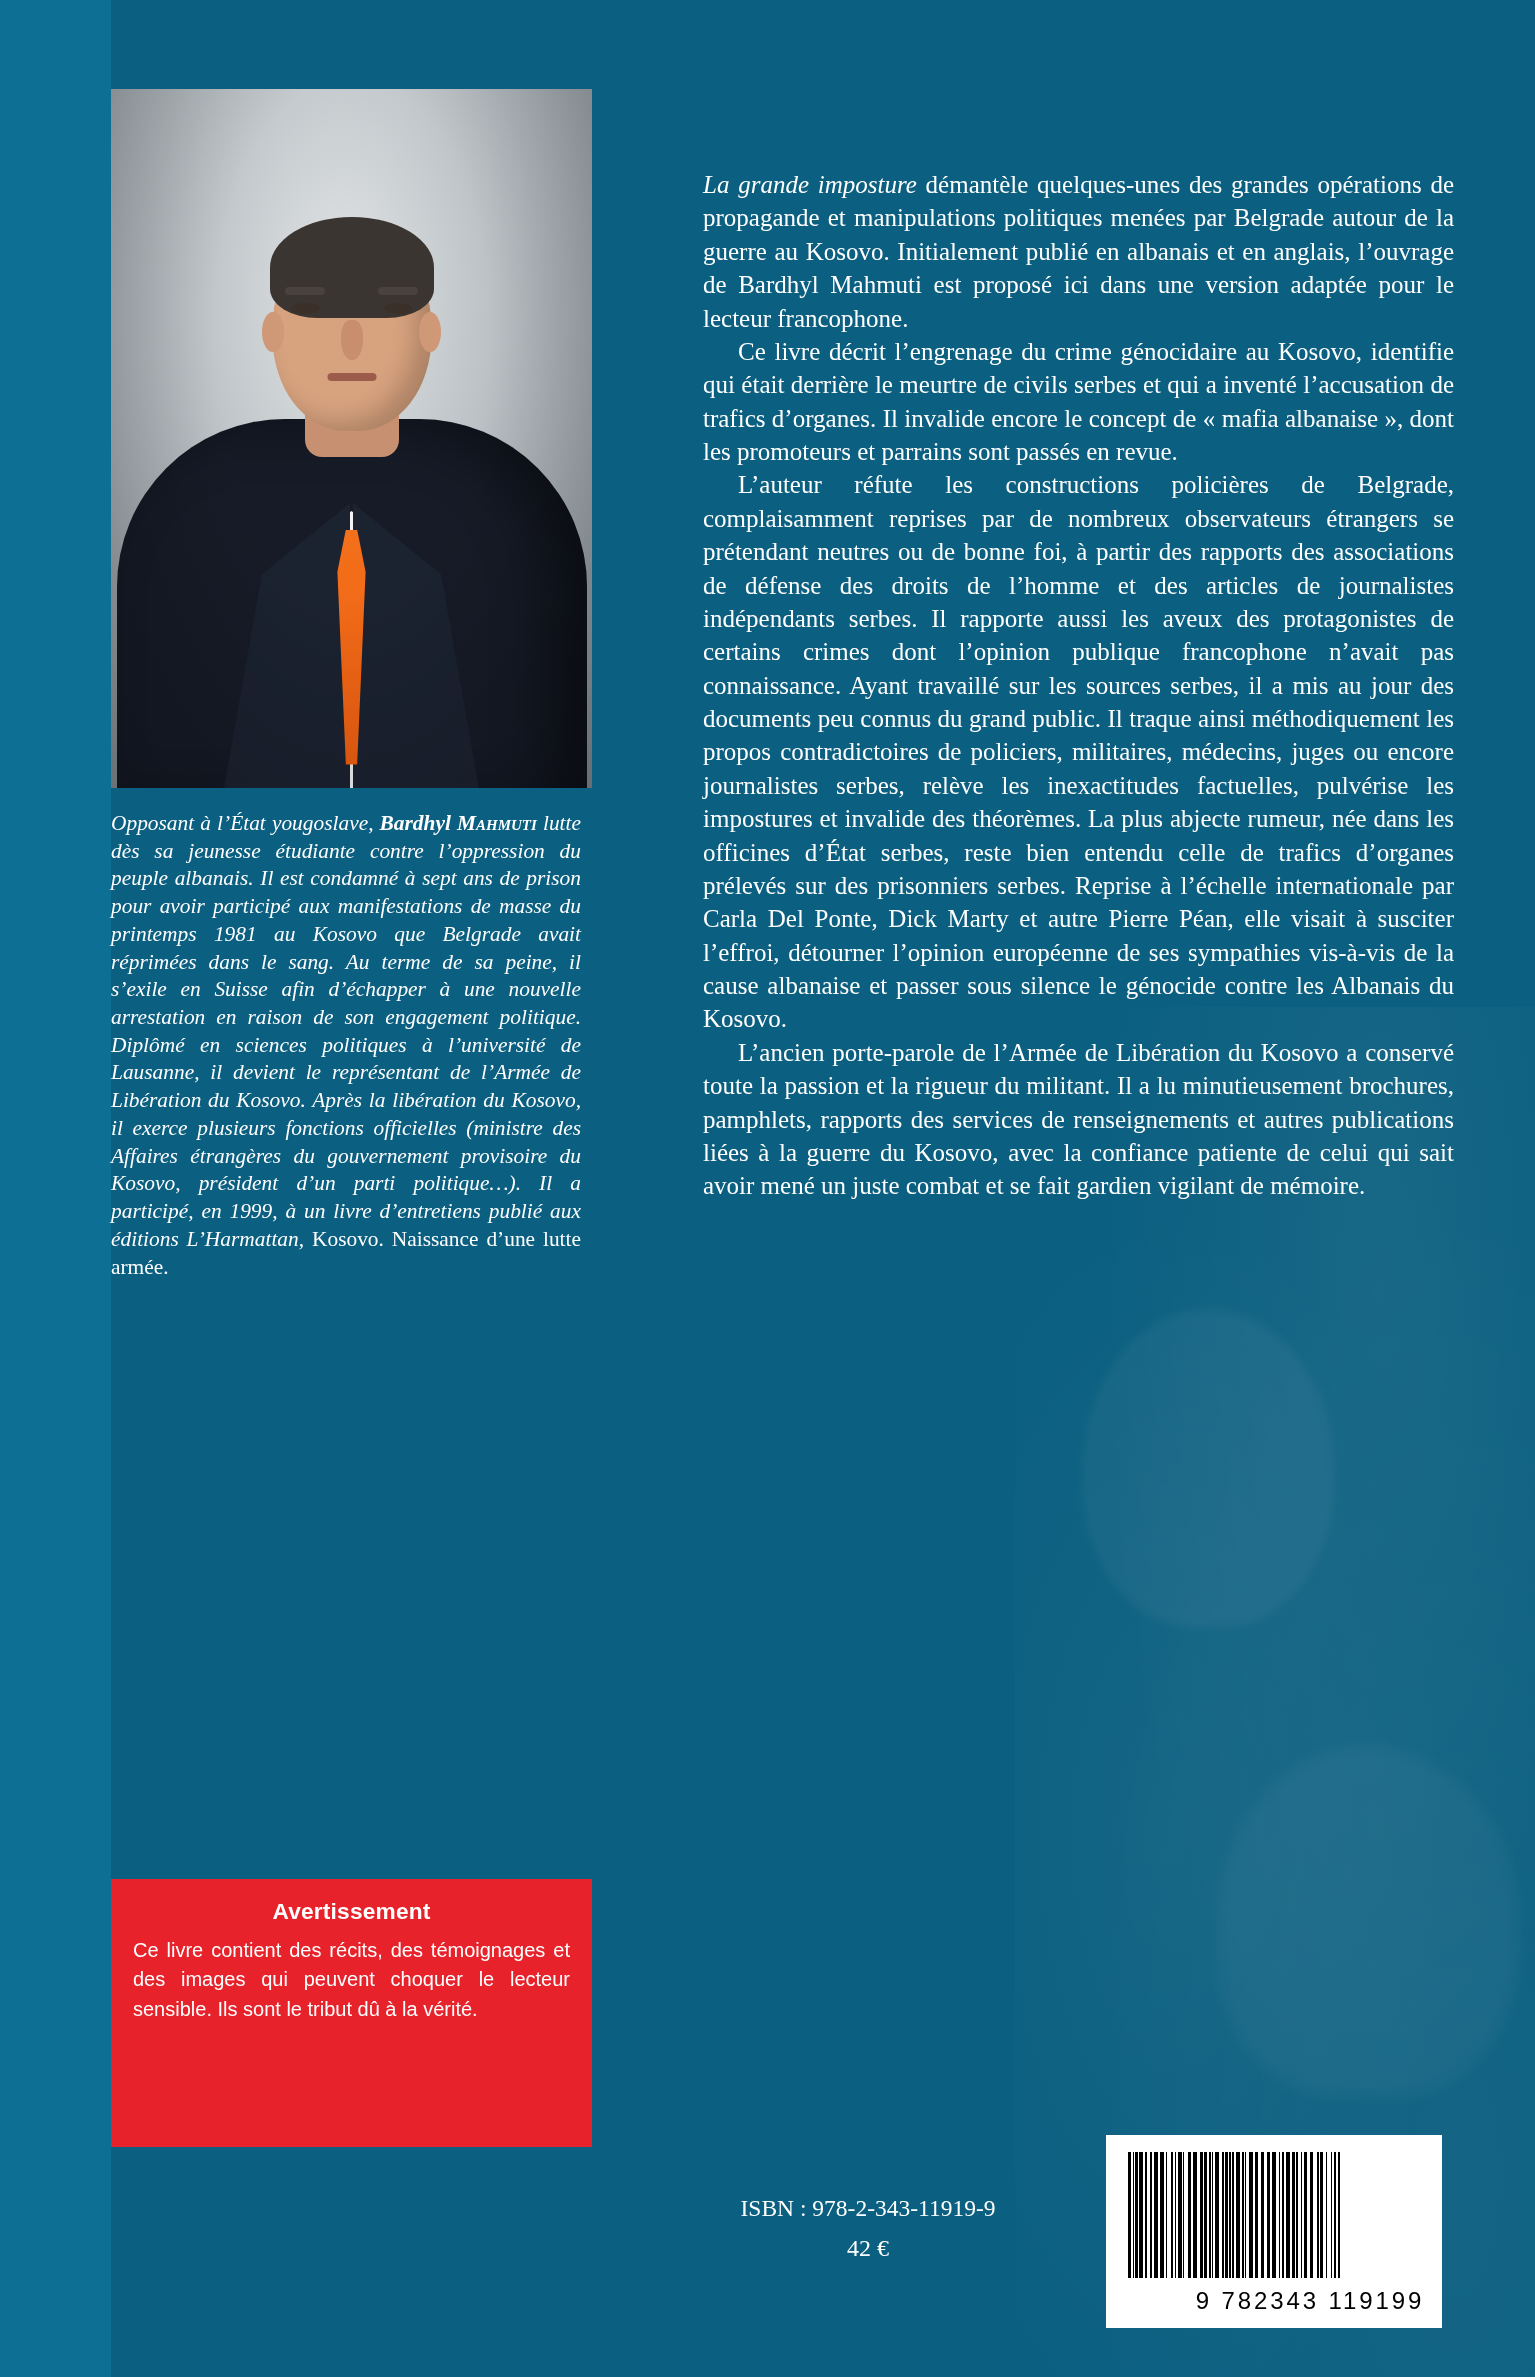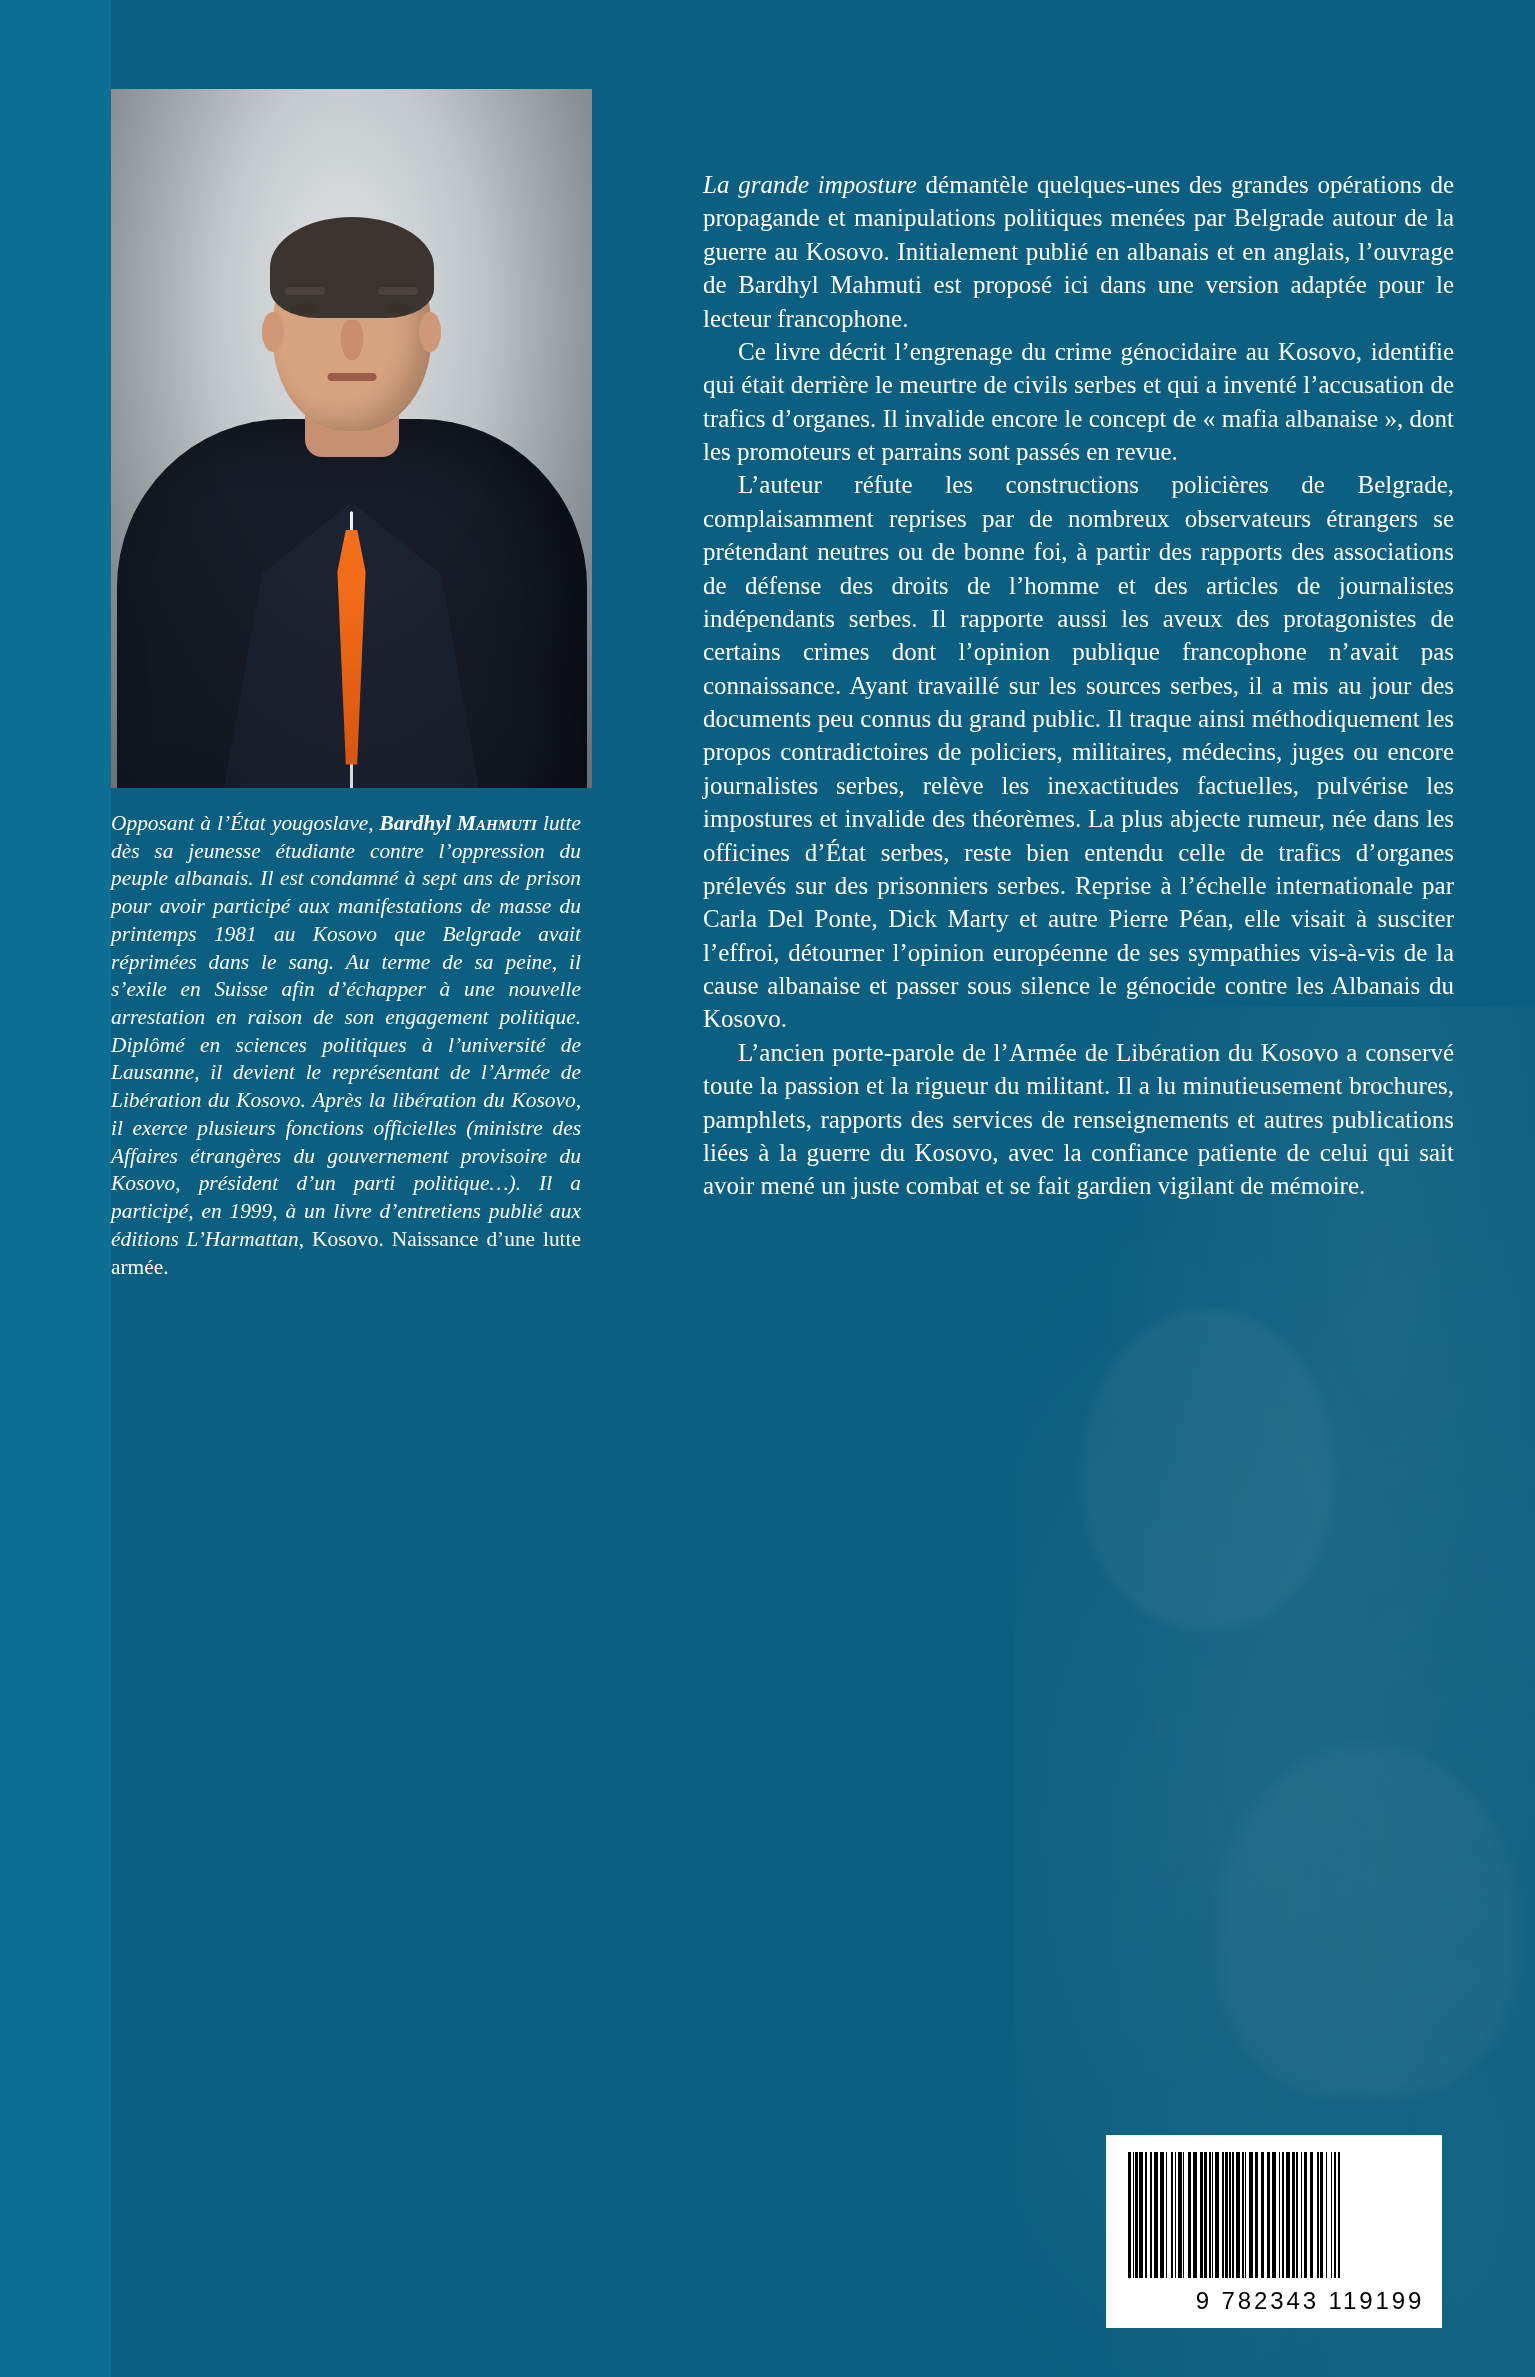"Avertissement" div.warning-box { html: none -> <div> <div>Avertissement</div> <div>Ce livre contient des récits, des témoignages et des images qui peuvent choquer le lecteur sensible. Ils sont le tribut dû à la vérité.</div> </div> }
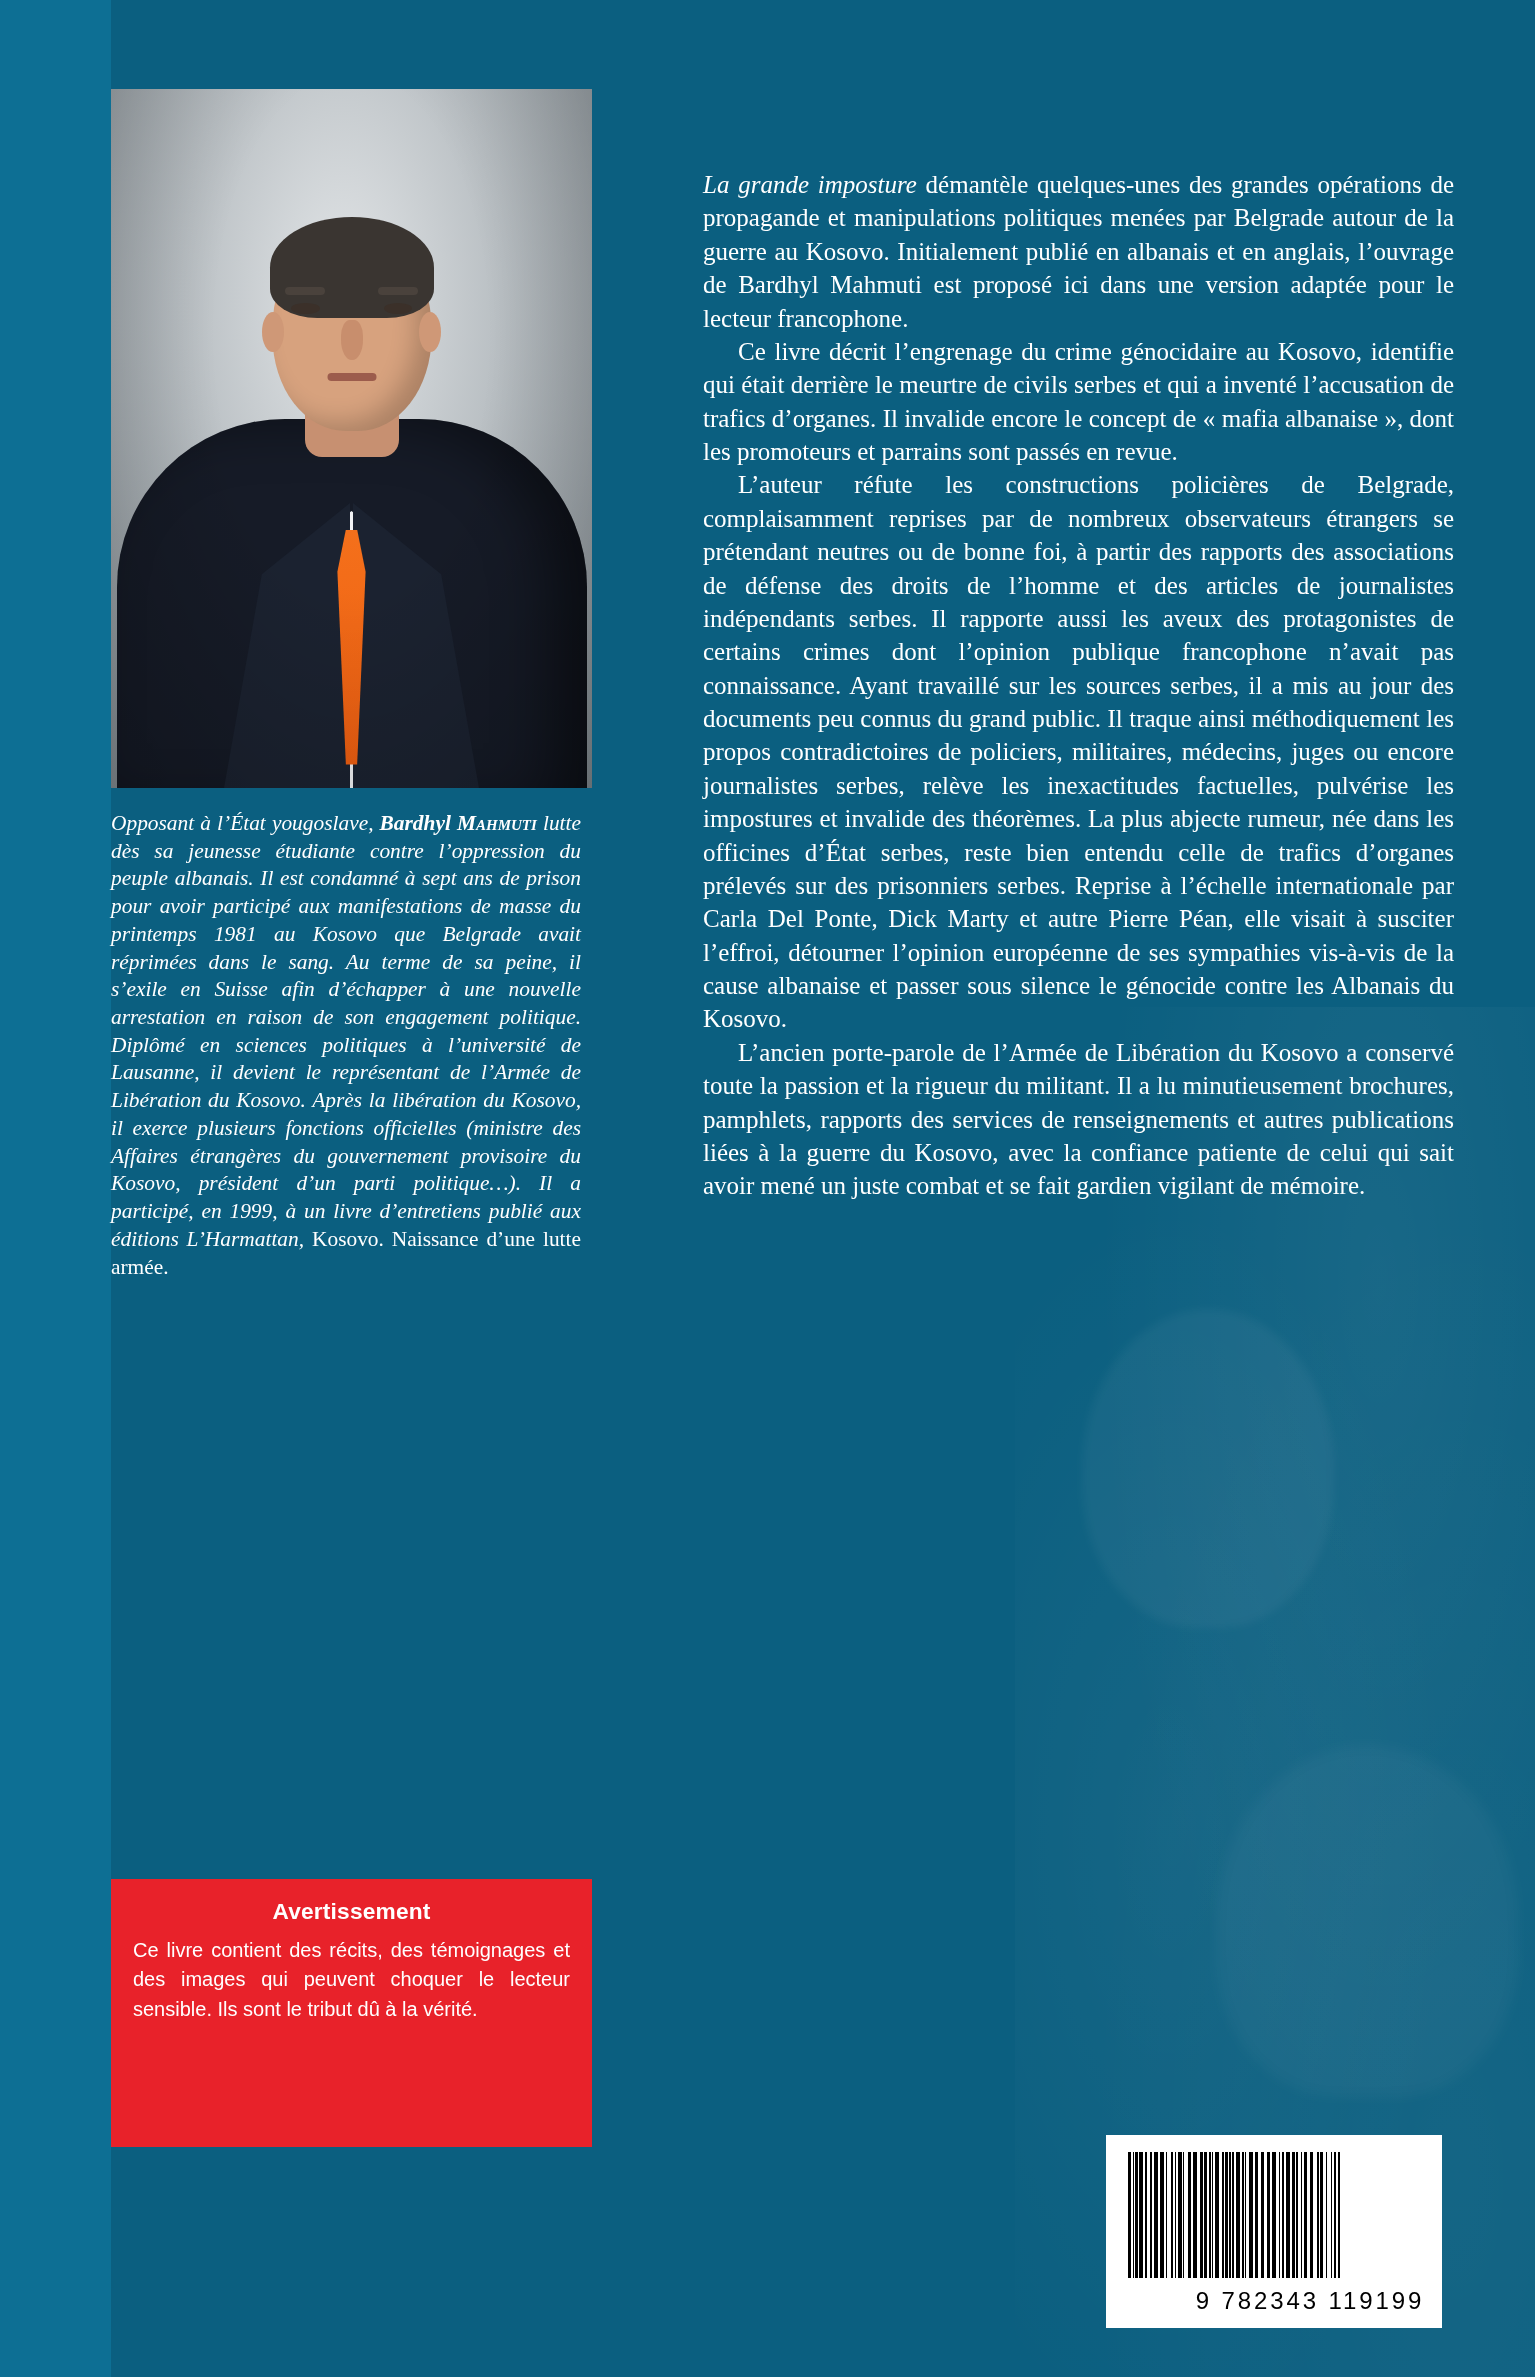"ISBN : 978-2-343-11919-9" div.isbn-block { html: none -> <div> <div>ISBN : 978-2-343-11919-9</div> <div>42 €</div> </div> }
